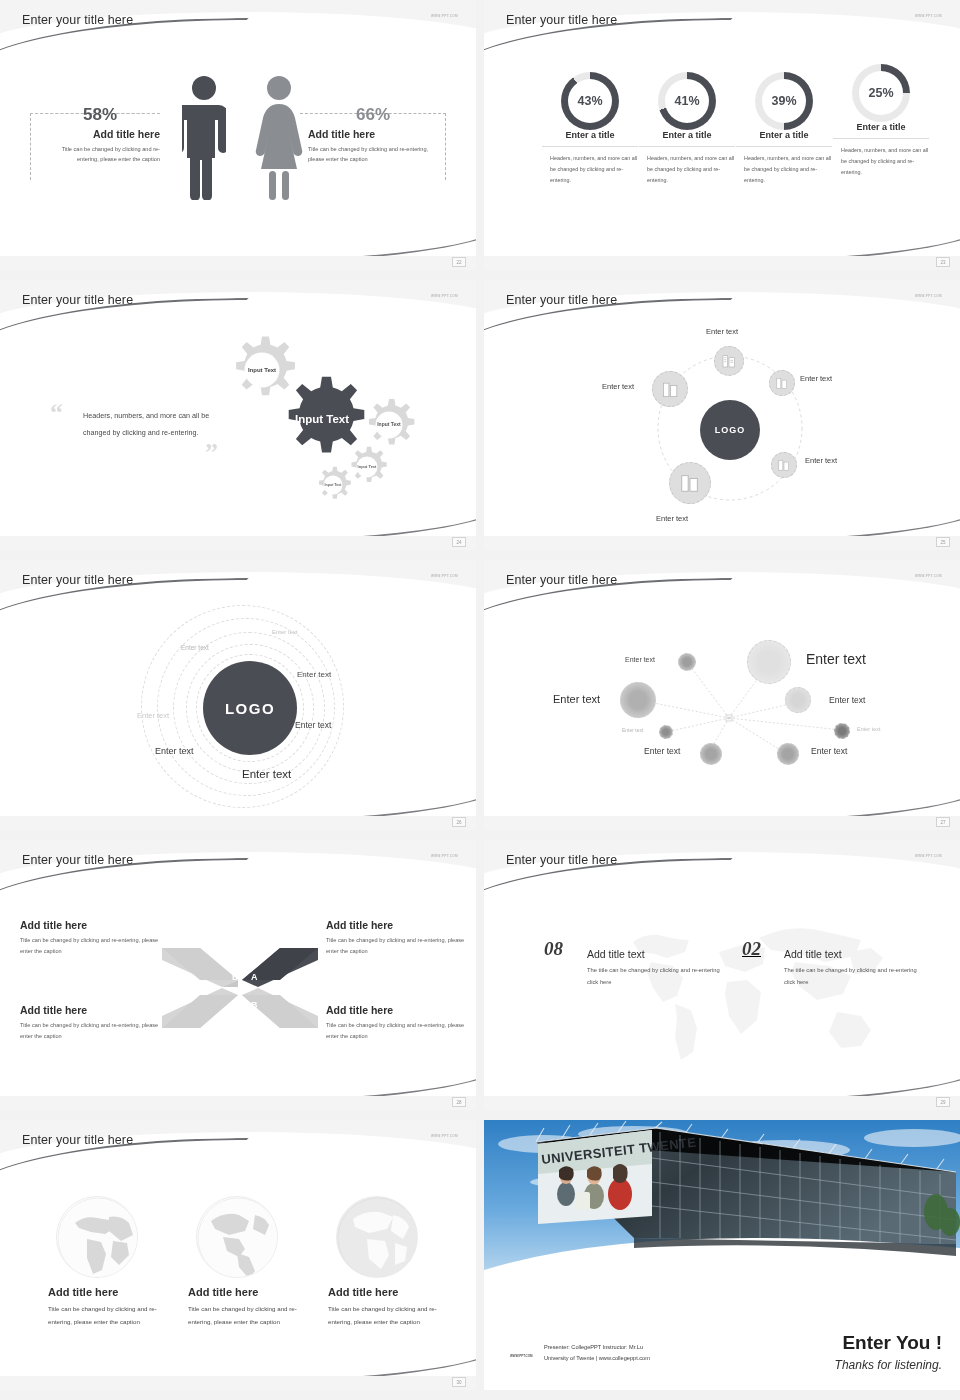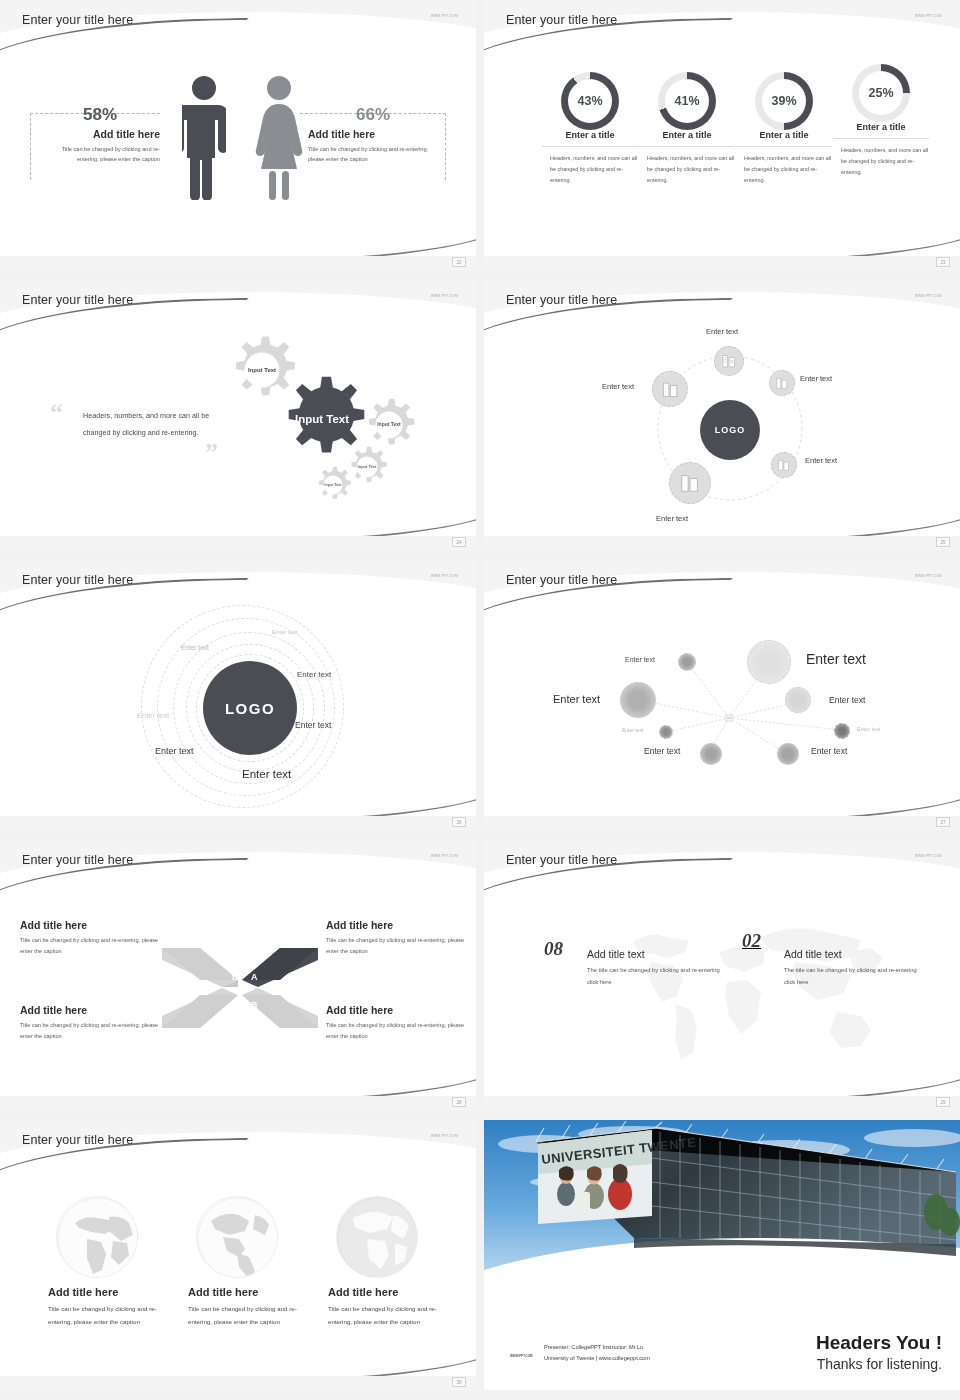"02" div { top: 90px -> 98px }
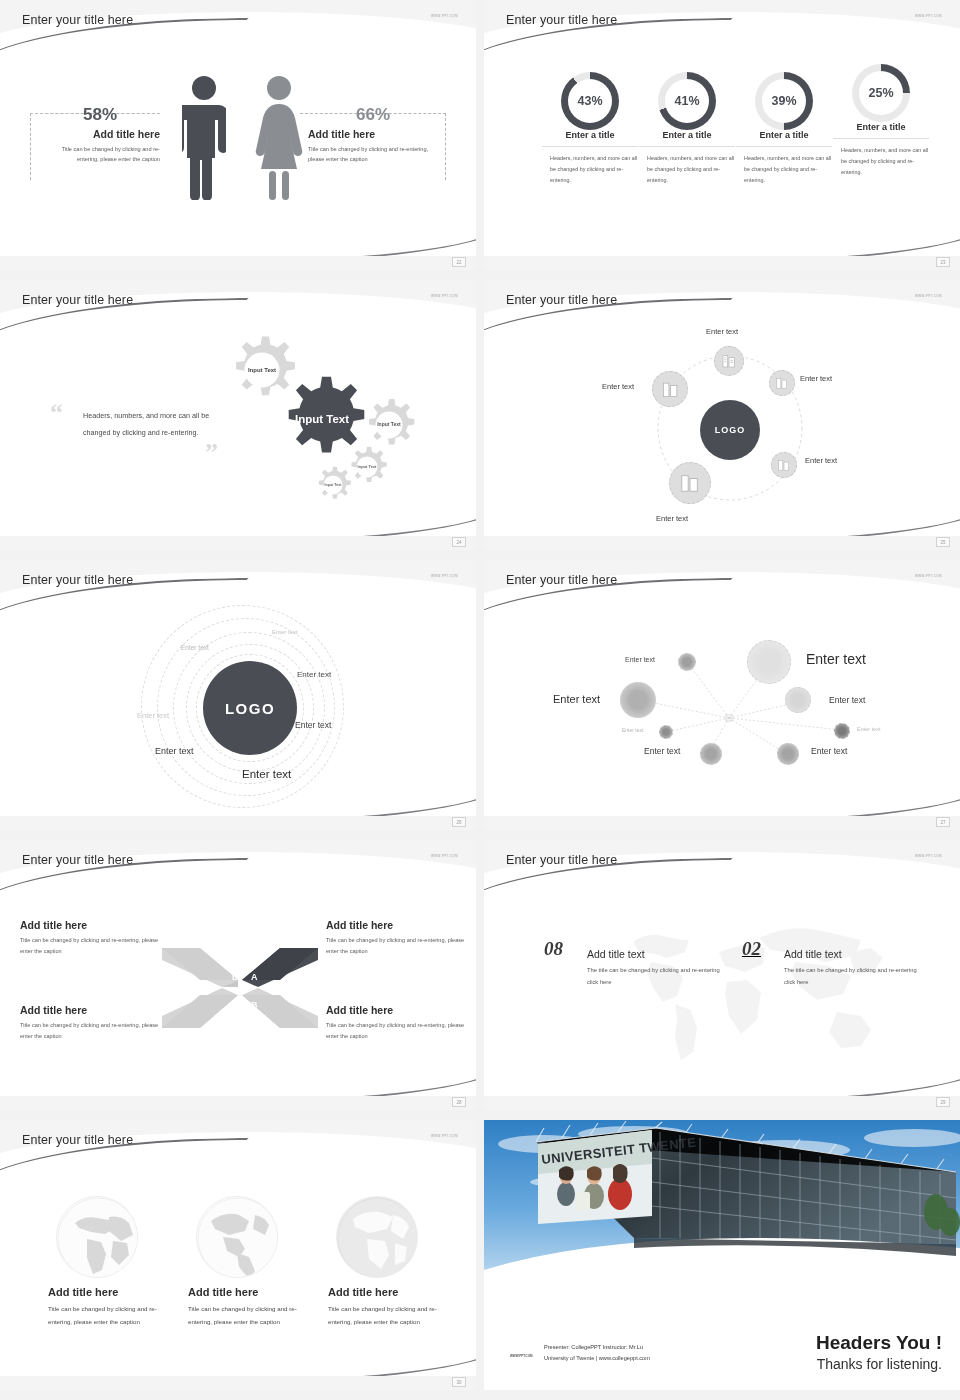"Headers You !" div.thanks-h { text: Headers -> Enter }
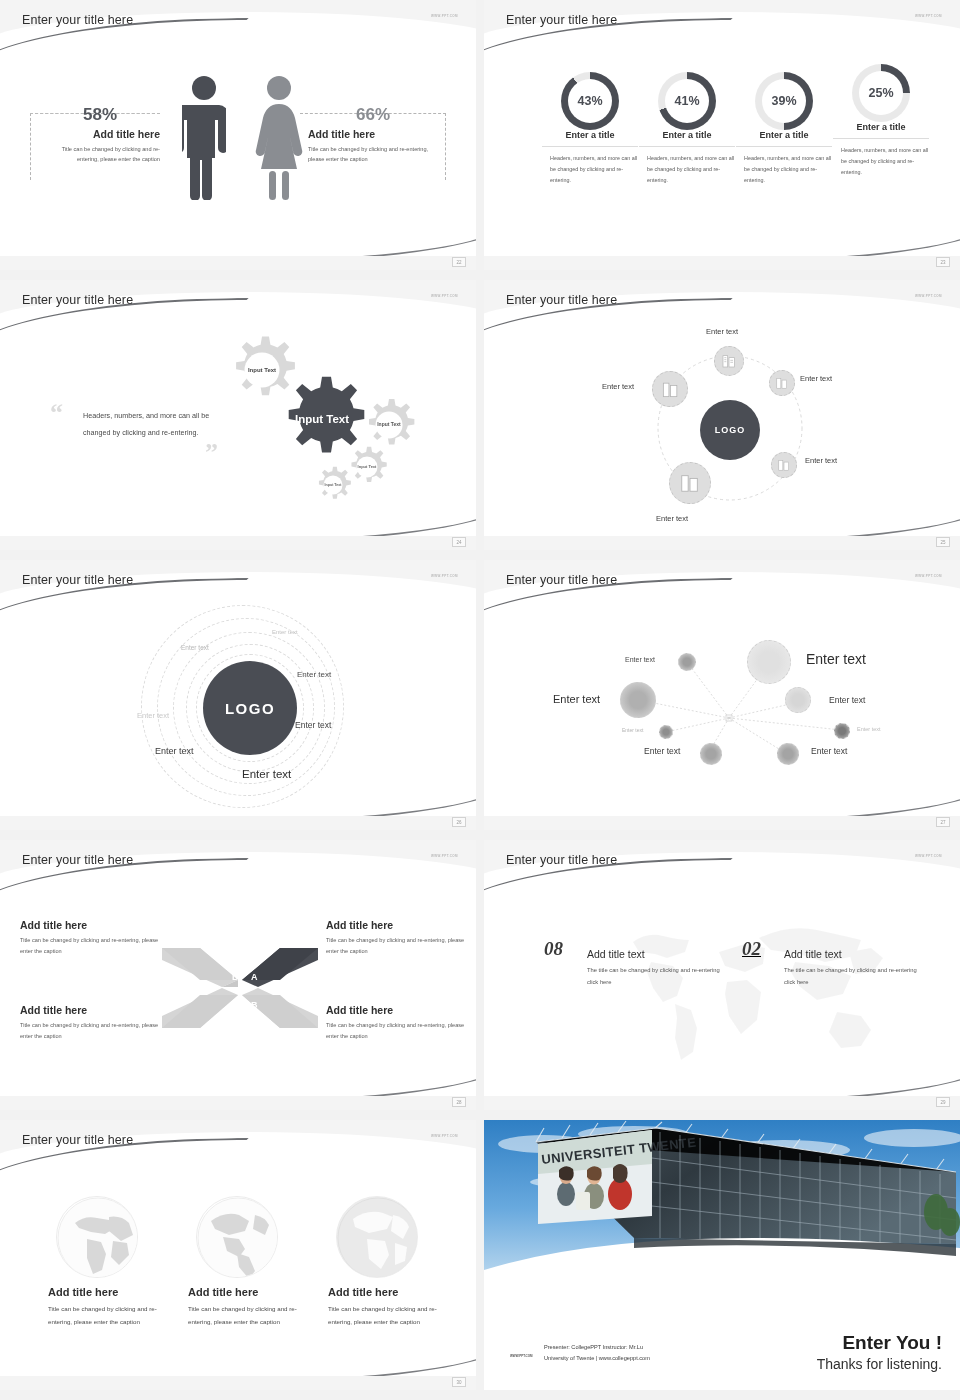"Thanks for listening." .thanks-s { font-size: 14px -> 12px; font-style: none -> italic }
